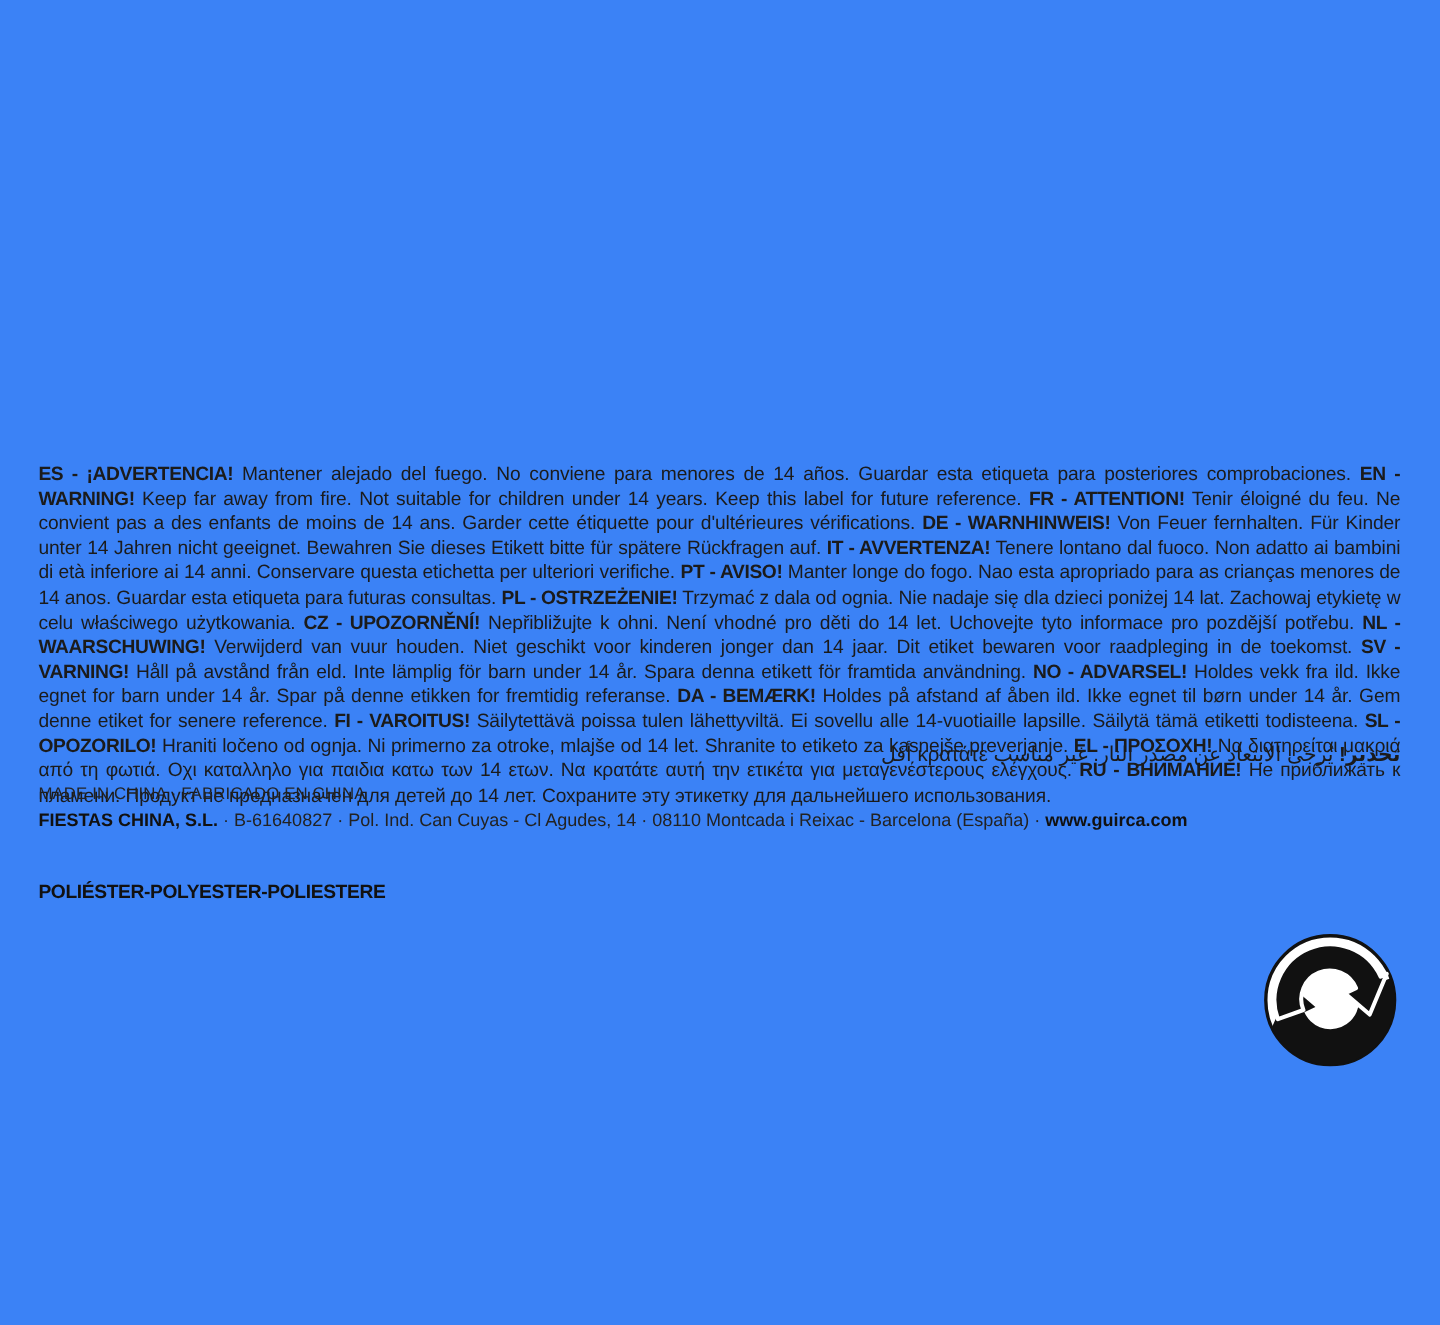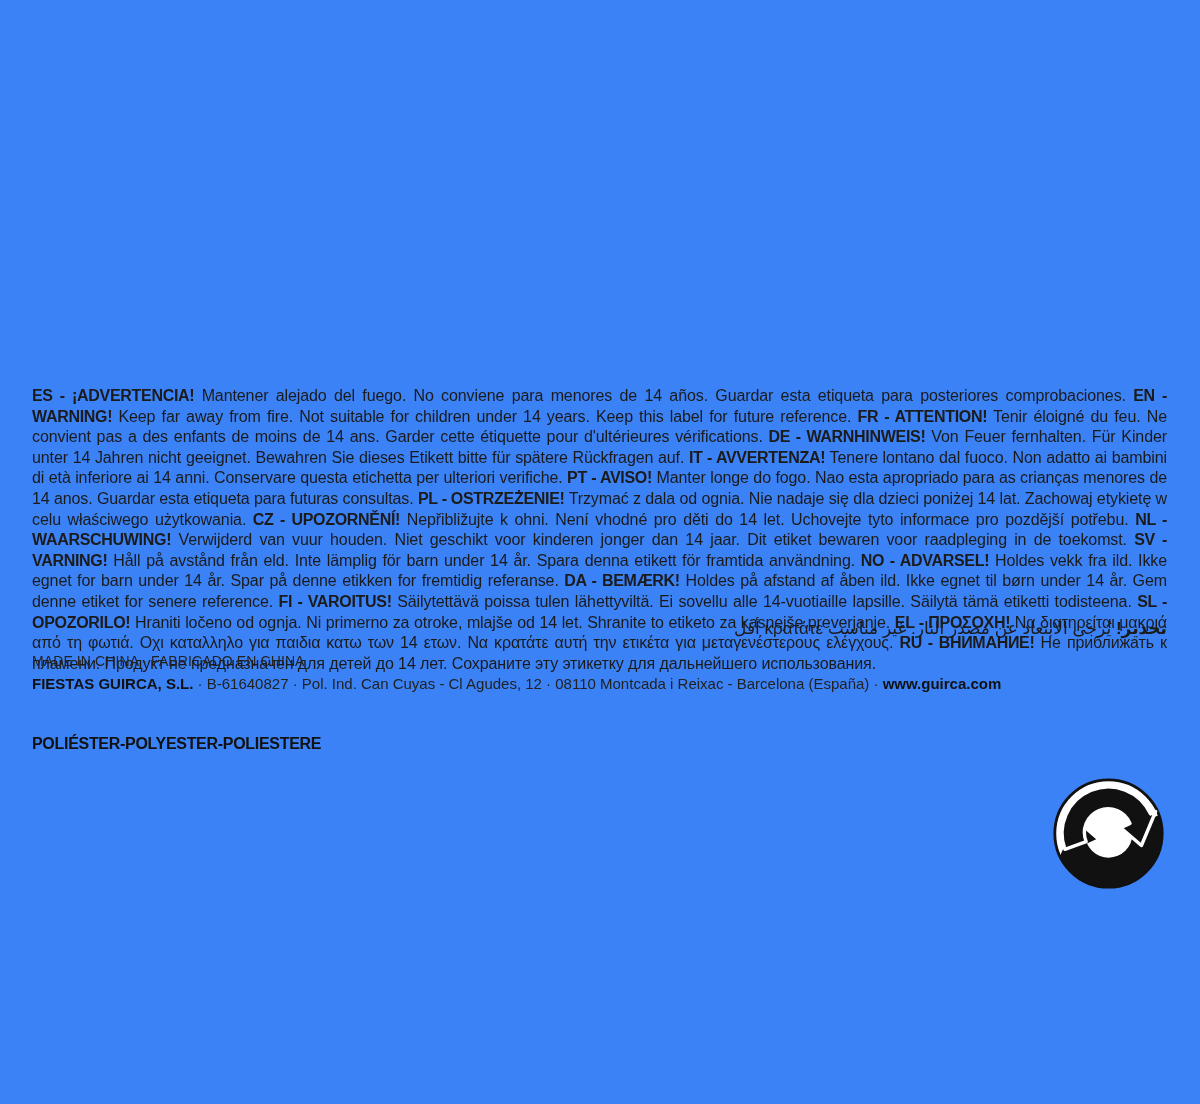"FIESTAS GUIRCA, S.L." b { text: GUIRCA -> CHINA }
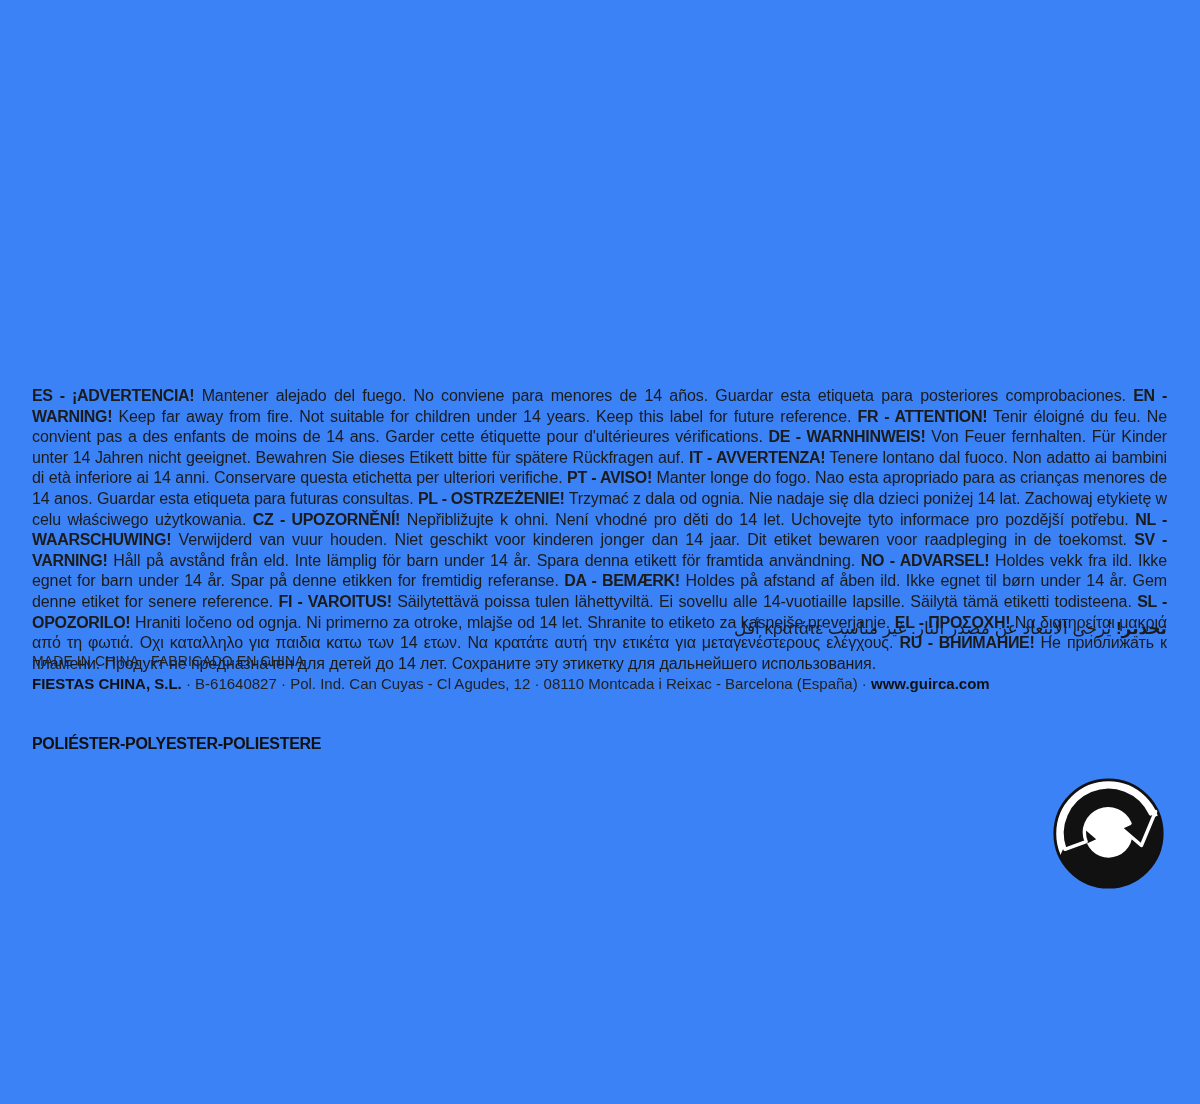"· B-61640827 · Pol. Ind." span { text: 12 -> 14 }
